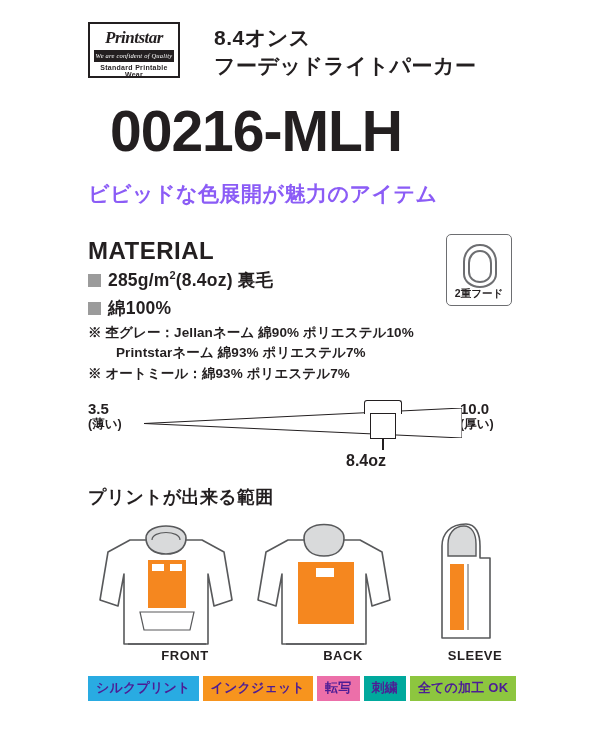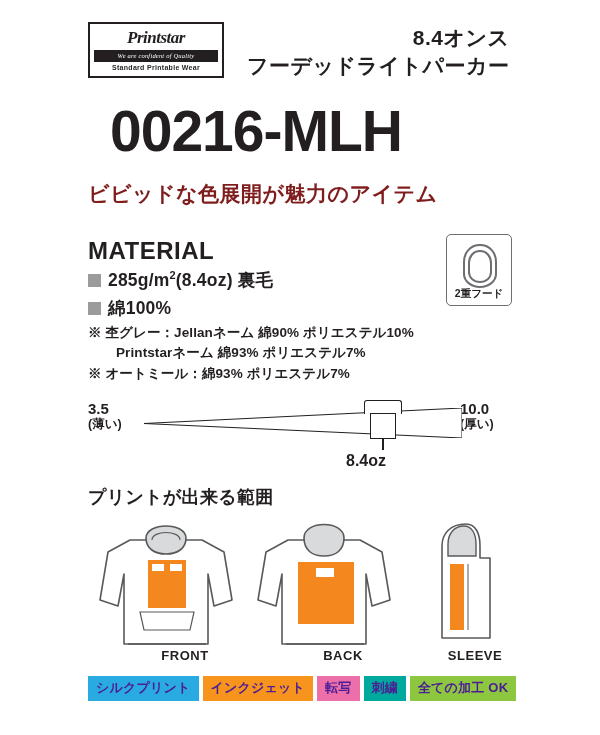"Printstar" .brand-logo { width: 136px -> 92px }
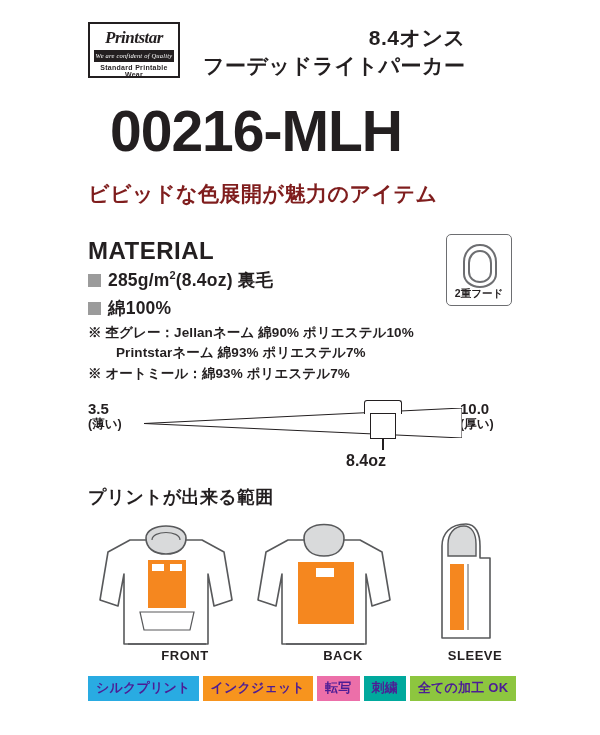"8.4オンス" .header-titles { margin-left: 23px -> 34px; text-align: right -> none }
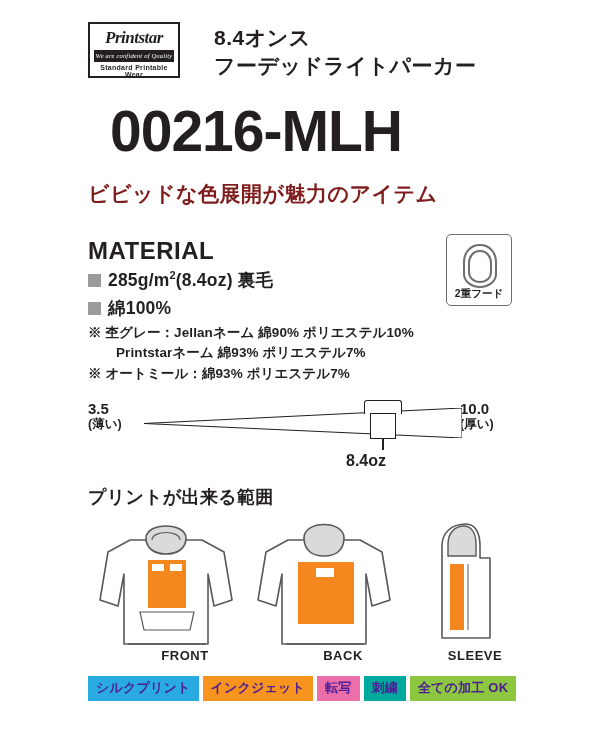"ビビッドな色展開が魅力のアイテム" .catch-copy { color: #7f1d1d -> #8b5cf6 }
